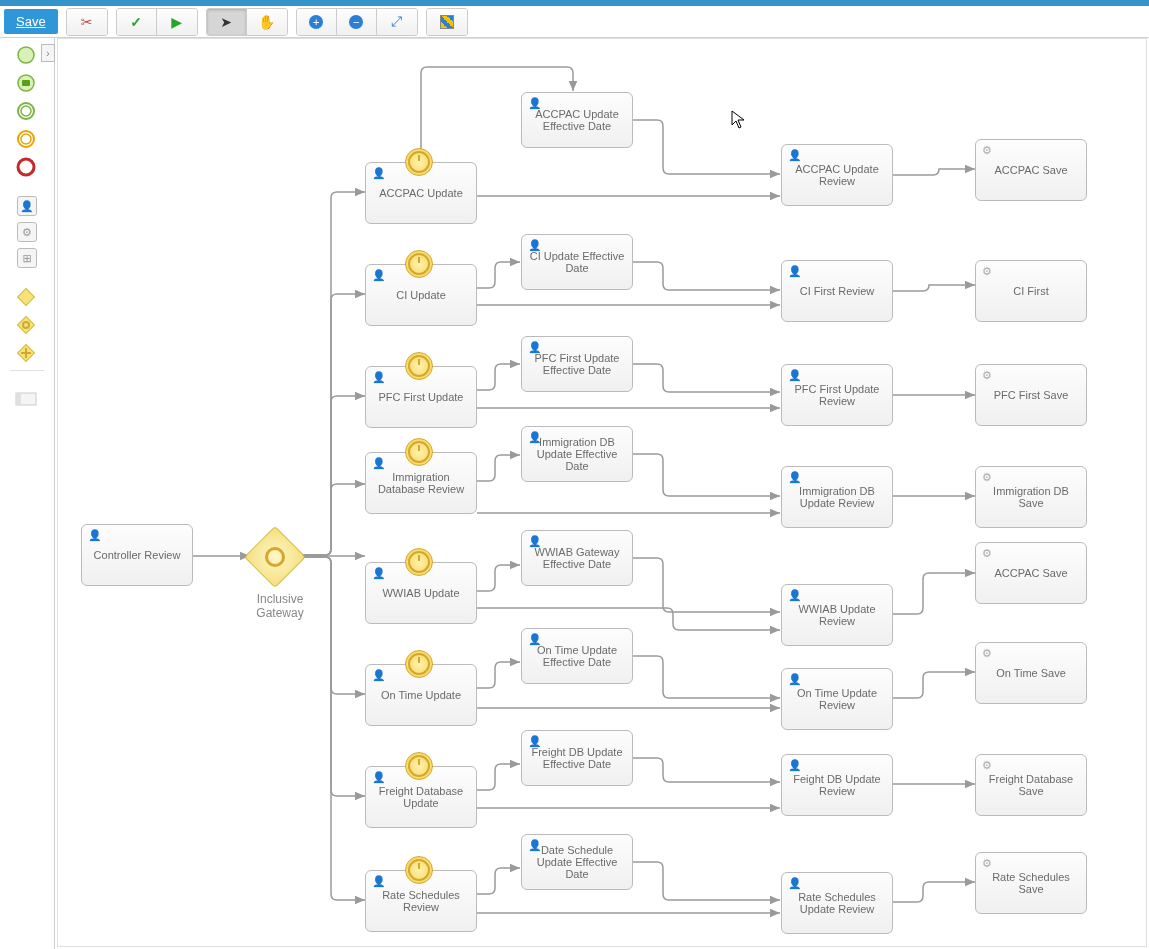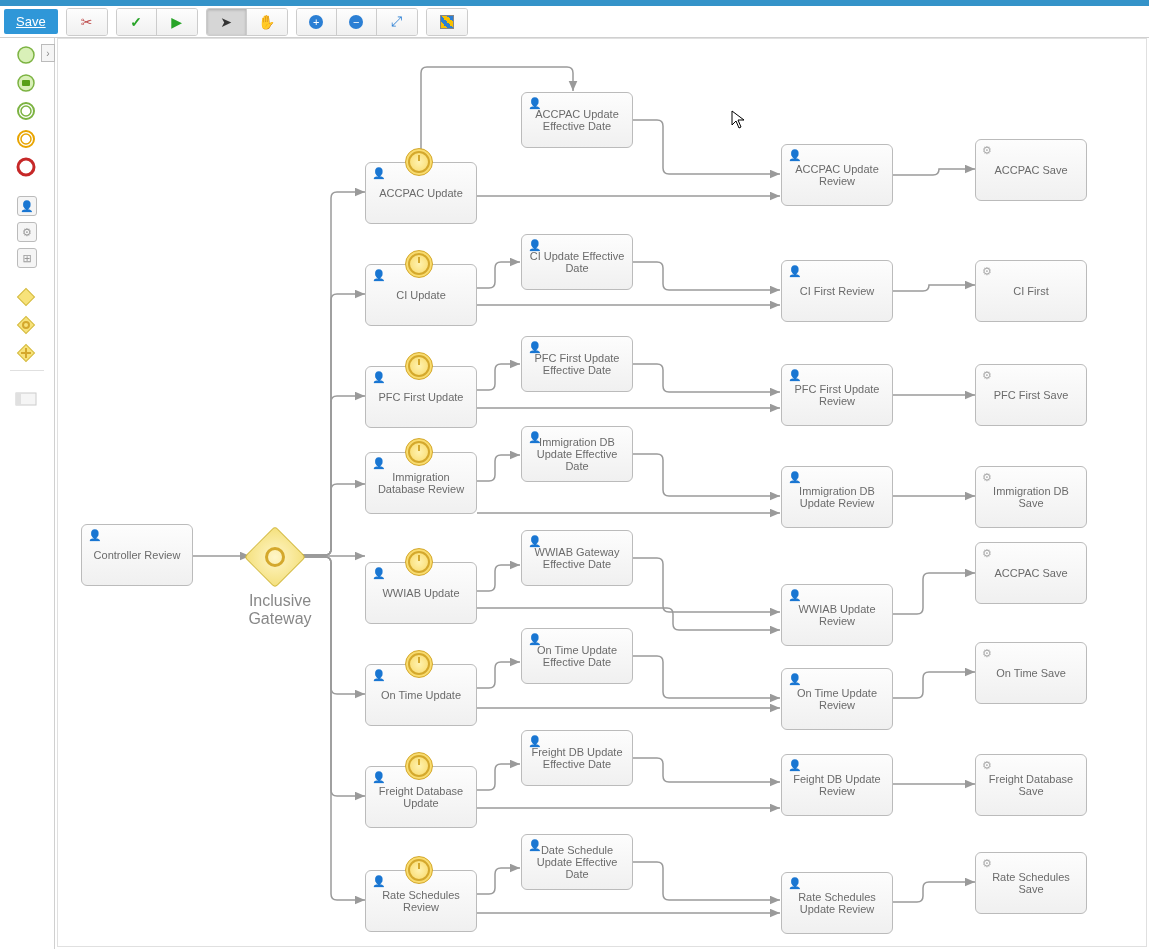"Inclusive Gateway" .gateway-label { font-size: 16px -> 12px }
